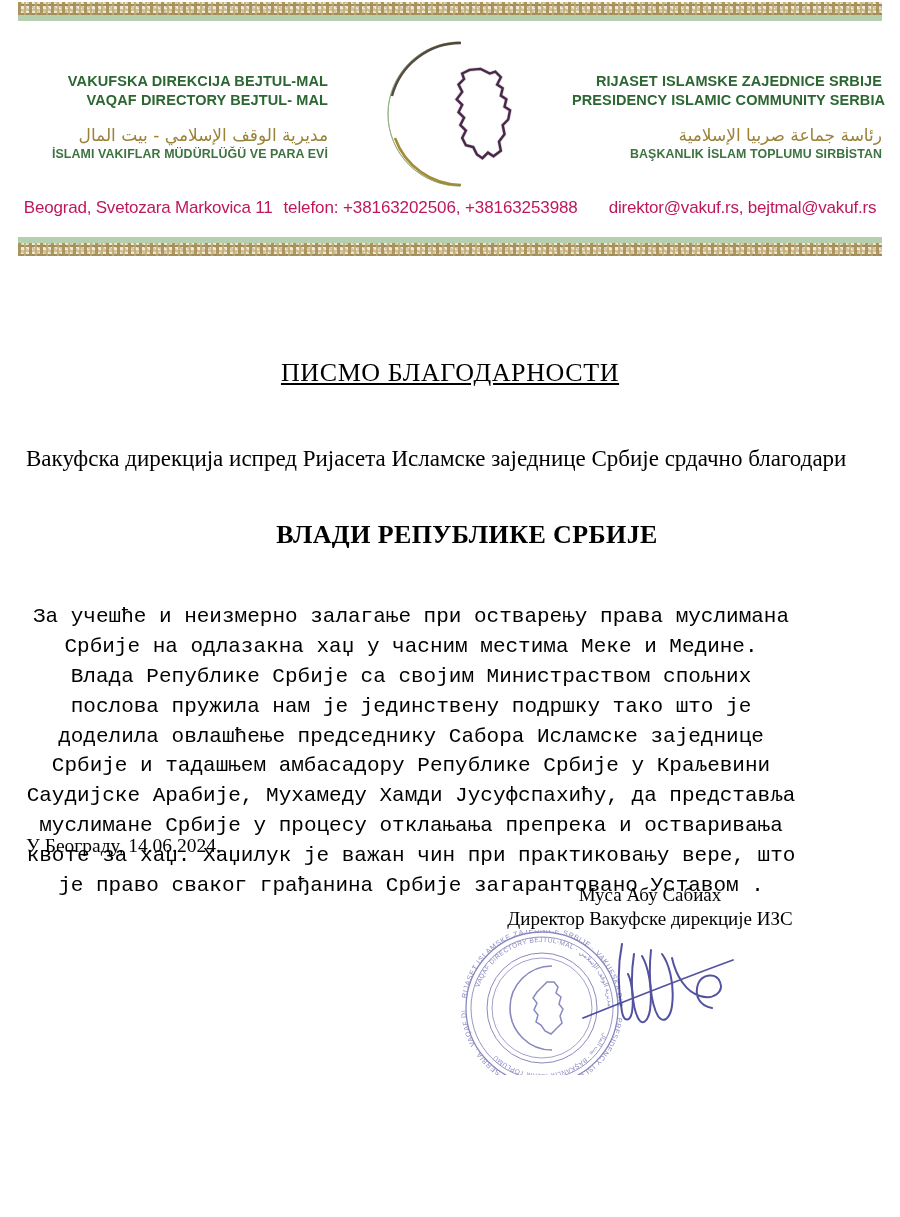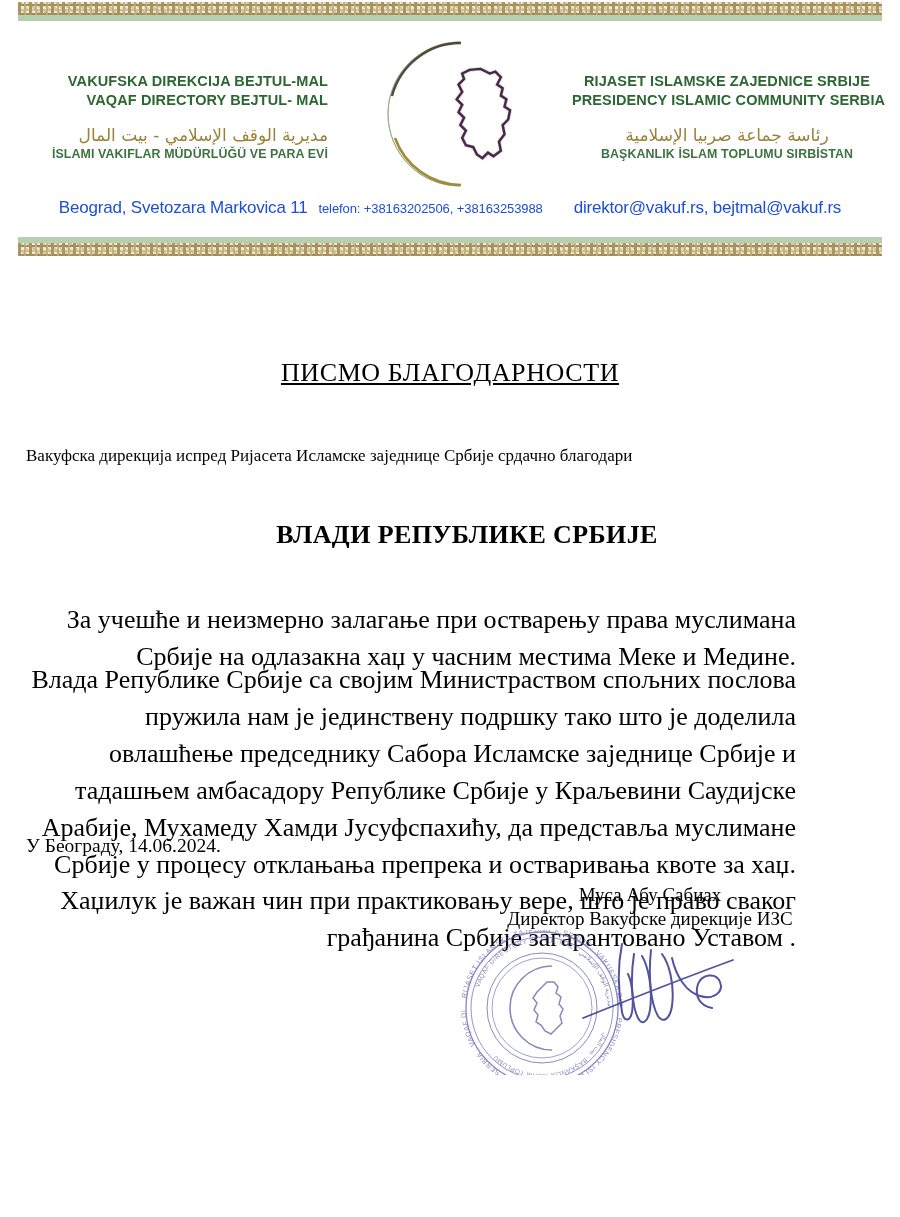"RIJASET ISLAMSKE ZAJEDNICE SRBIJE" .head-col-right { text-align: center -> right }
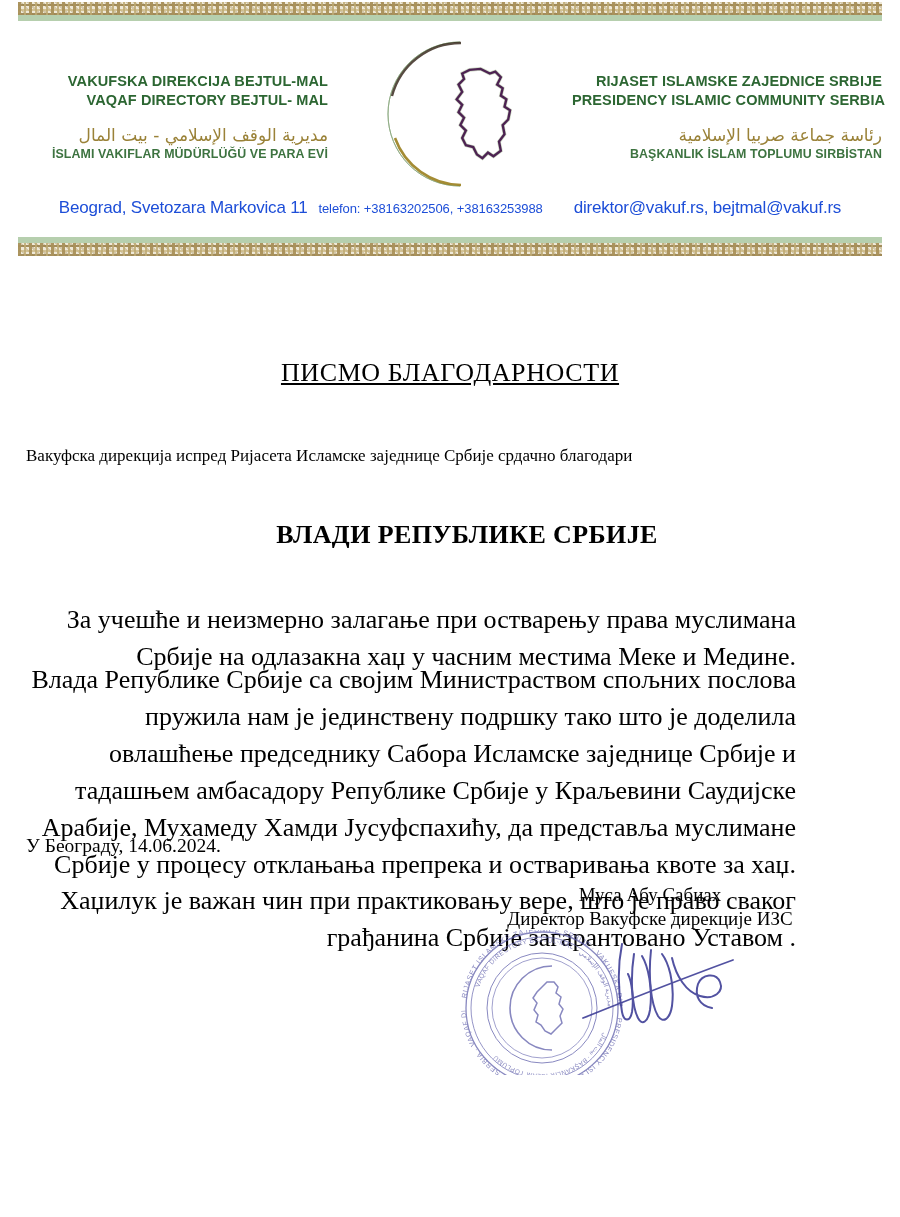"Beograd, Svetozara Markovica 11" .contact { color: #1d4ed8 -> #be185d }
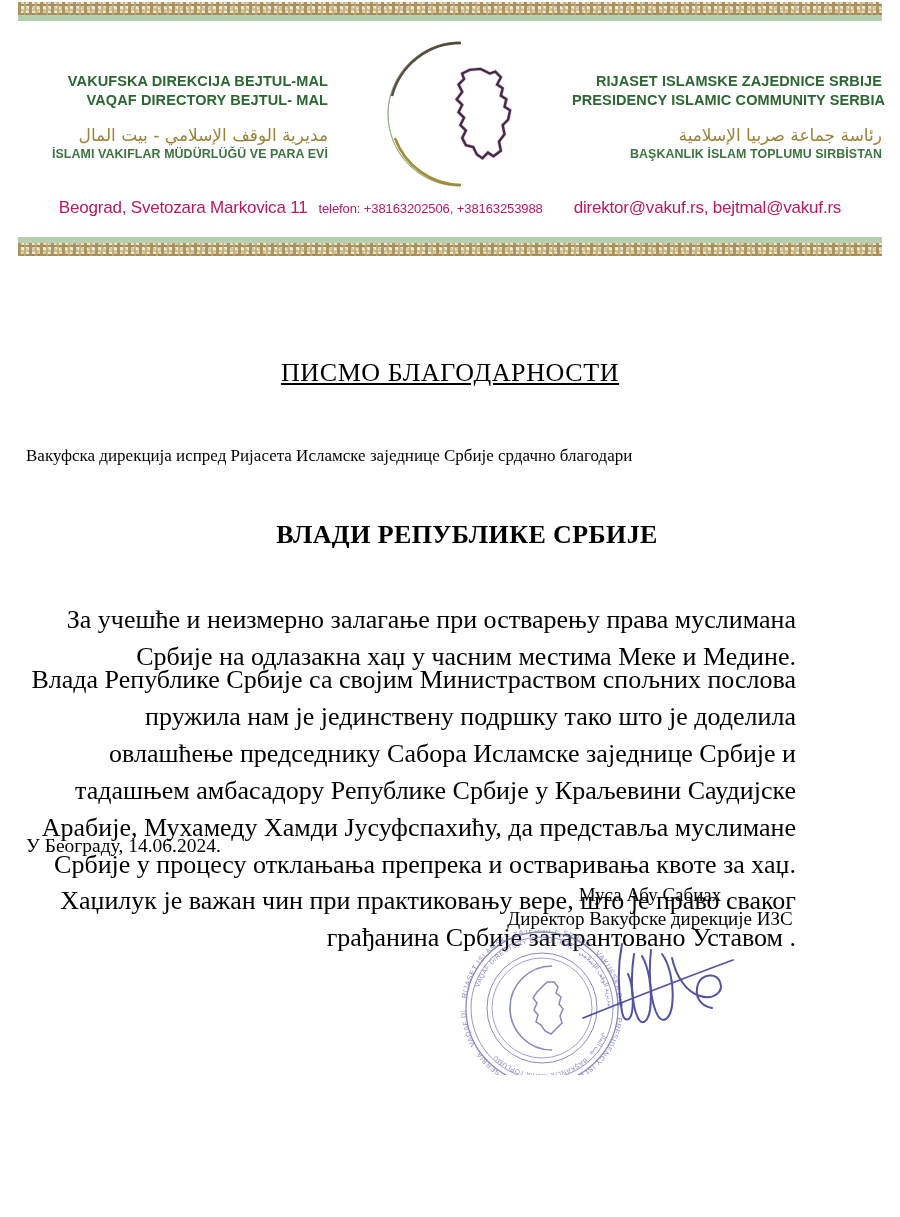"telefon: +38163202506, +38163253988" .contact-phone { font-size: 13px -> 17px }
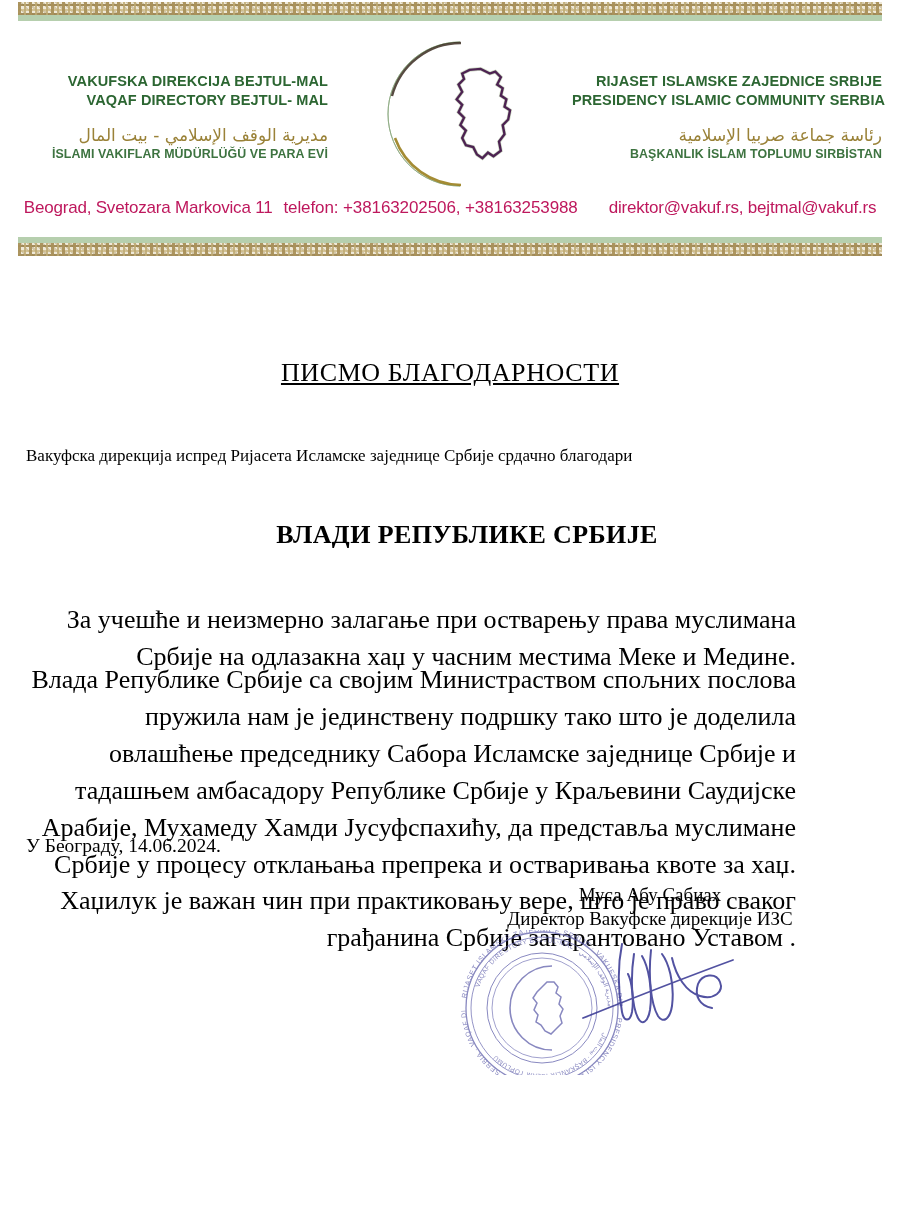"Вакуфска дирекција испред Ријасета" .intro { font-size: 17px -> 23px }
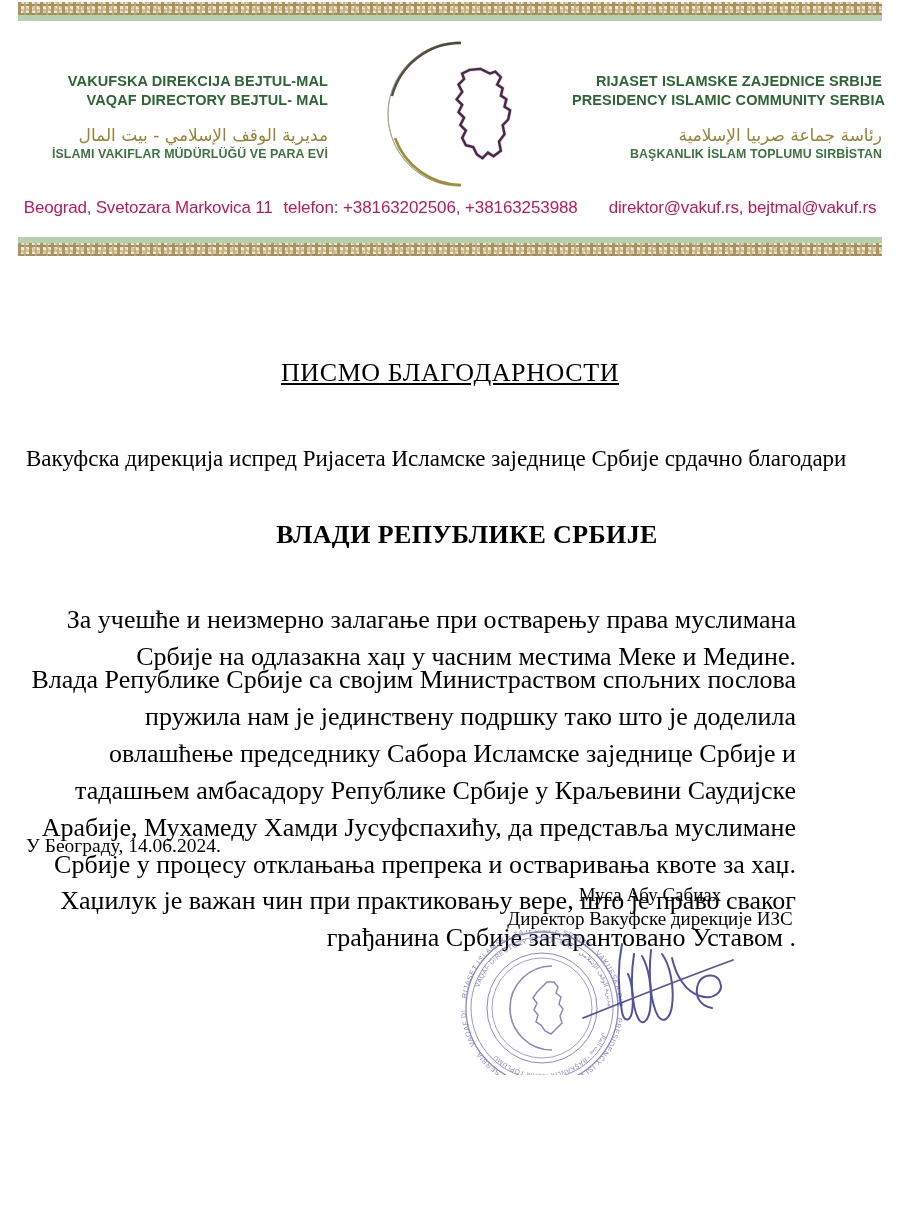"За учешће и неизмерно залагање" .para { font-family: none -> Liberation Mono, monospace; font-size: 26px -> 21px; text-align: right -> center }
